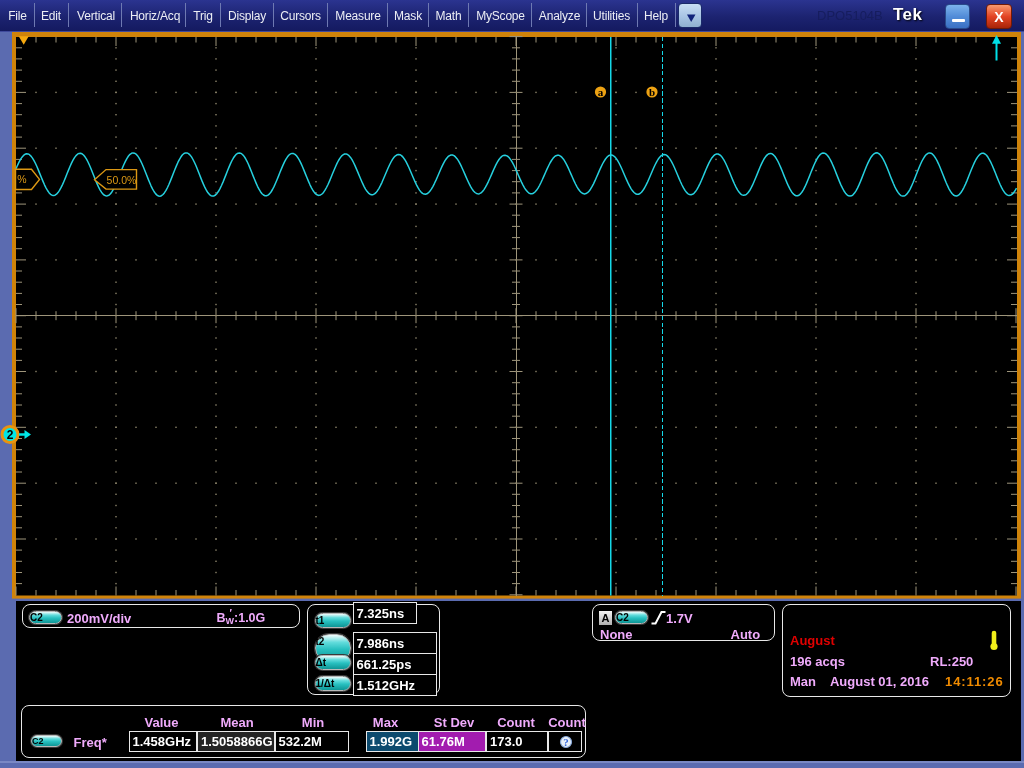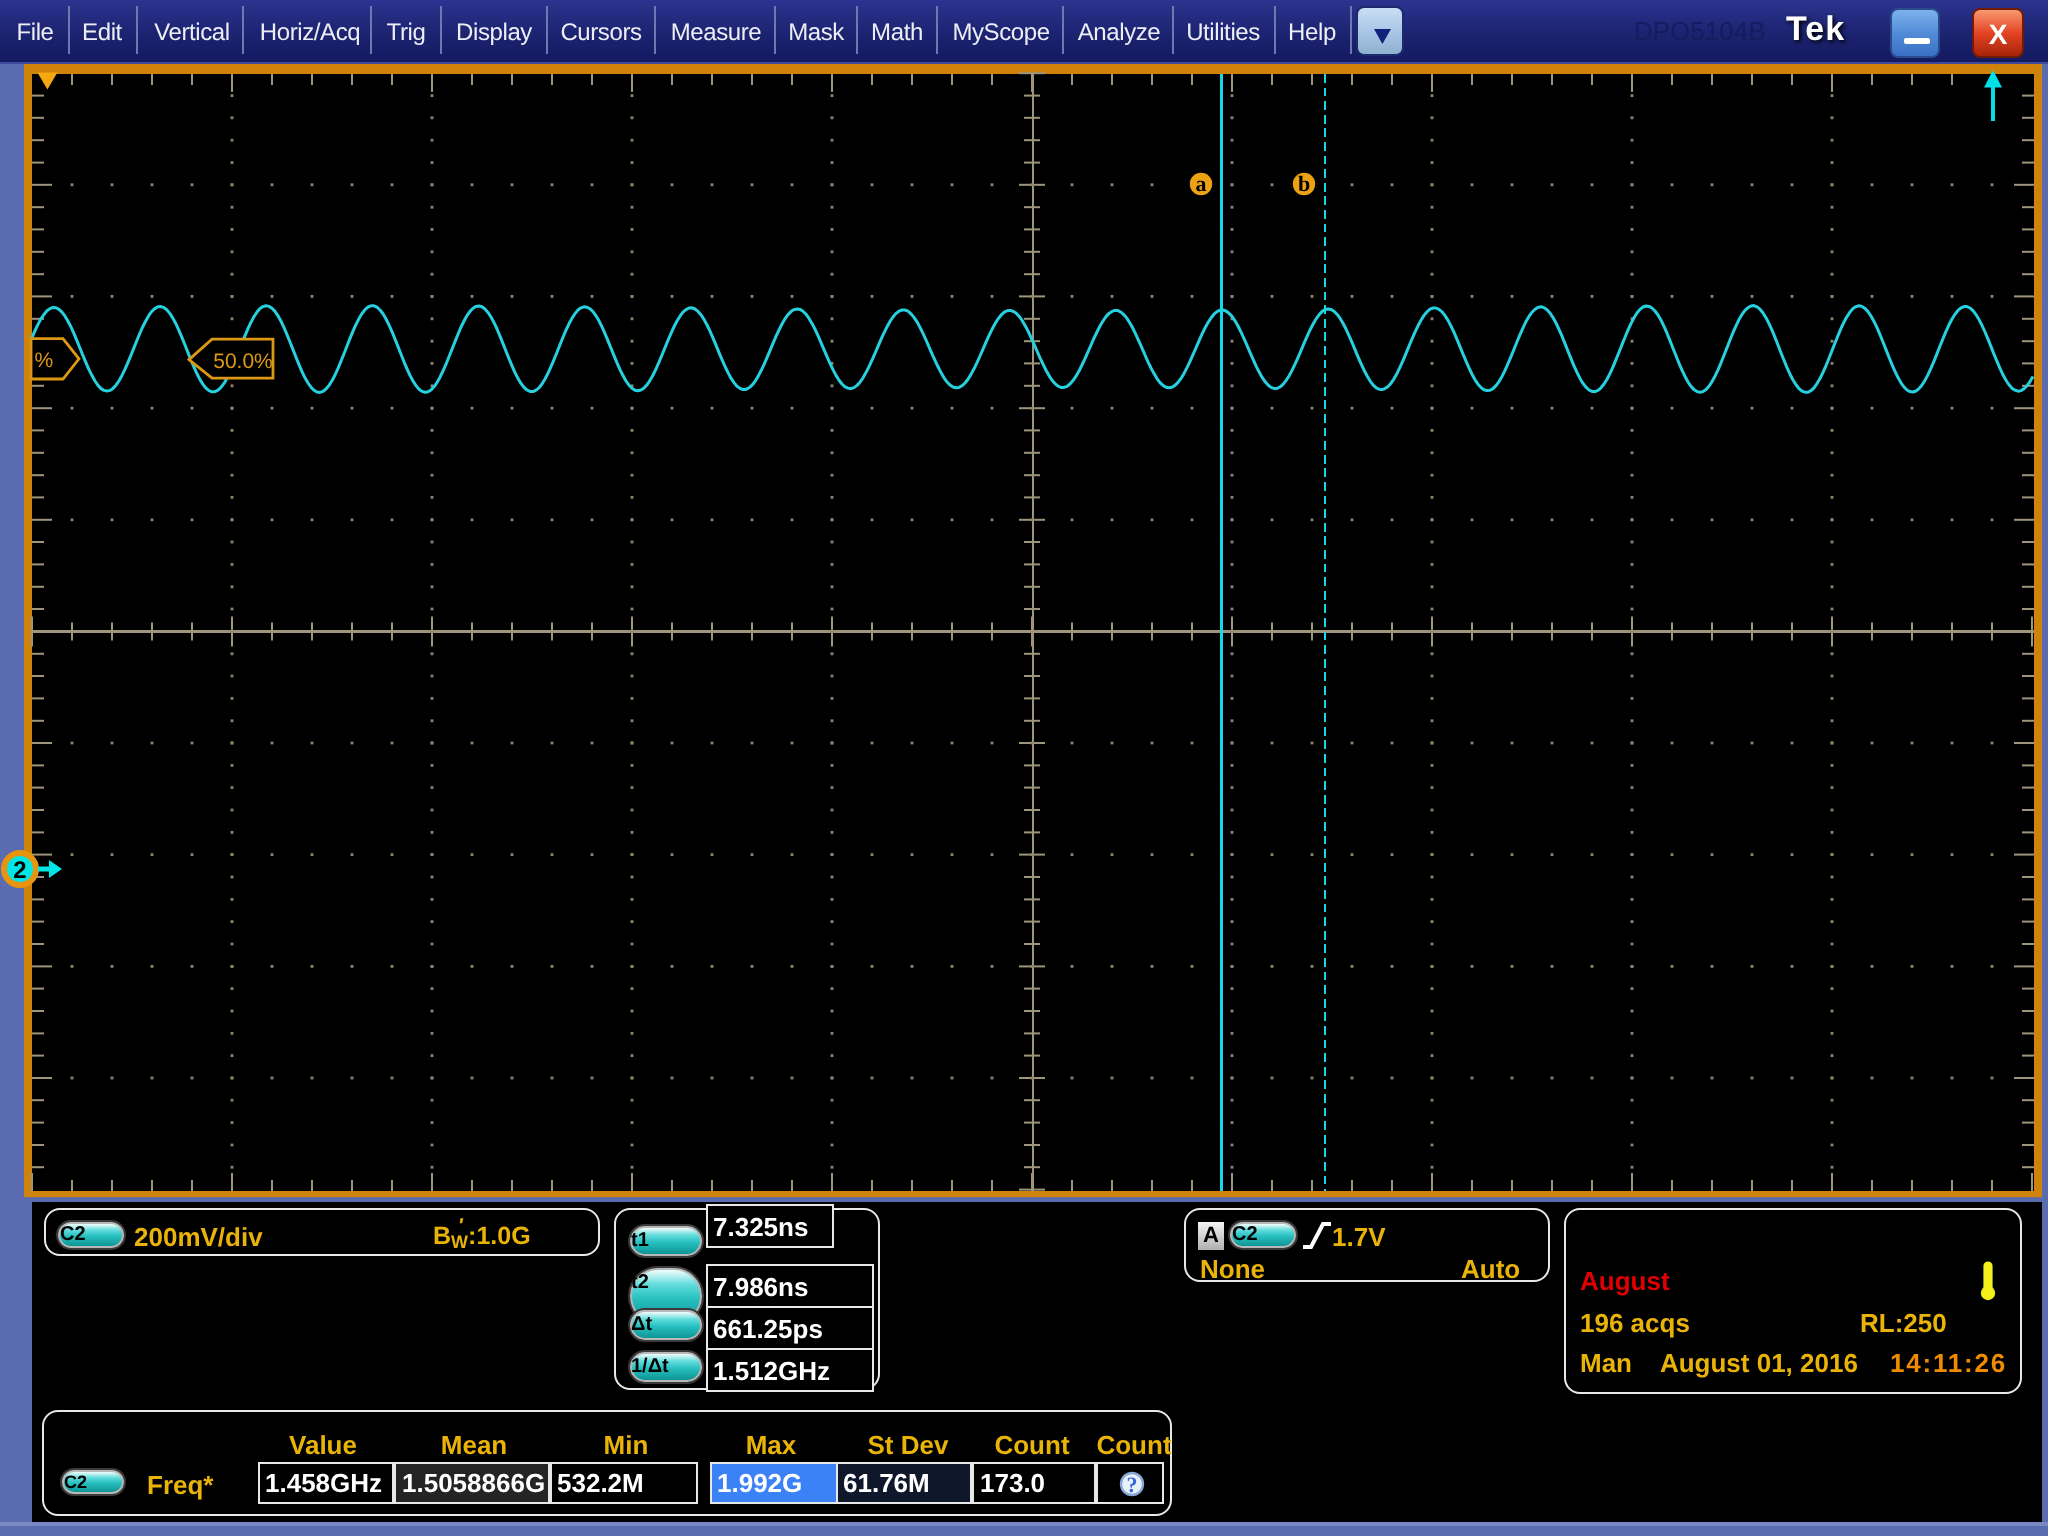"200mV/div" .wtxt { color: #eab308 -> #f0abfc }
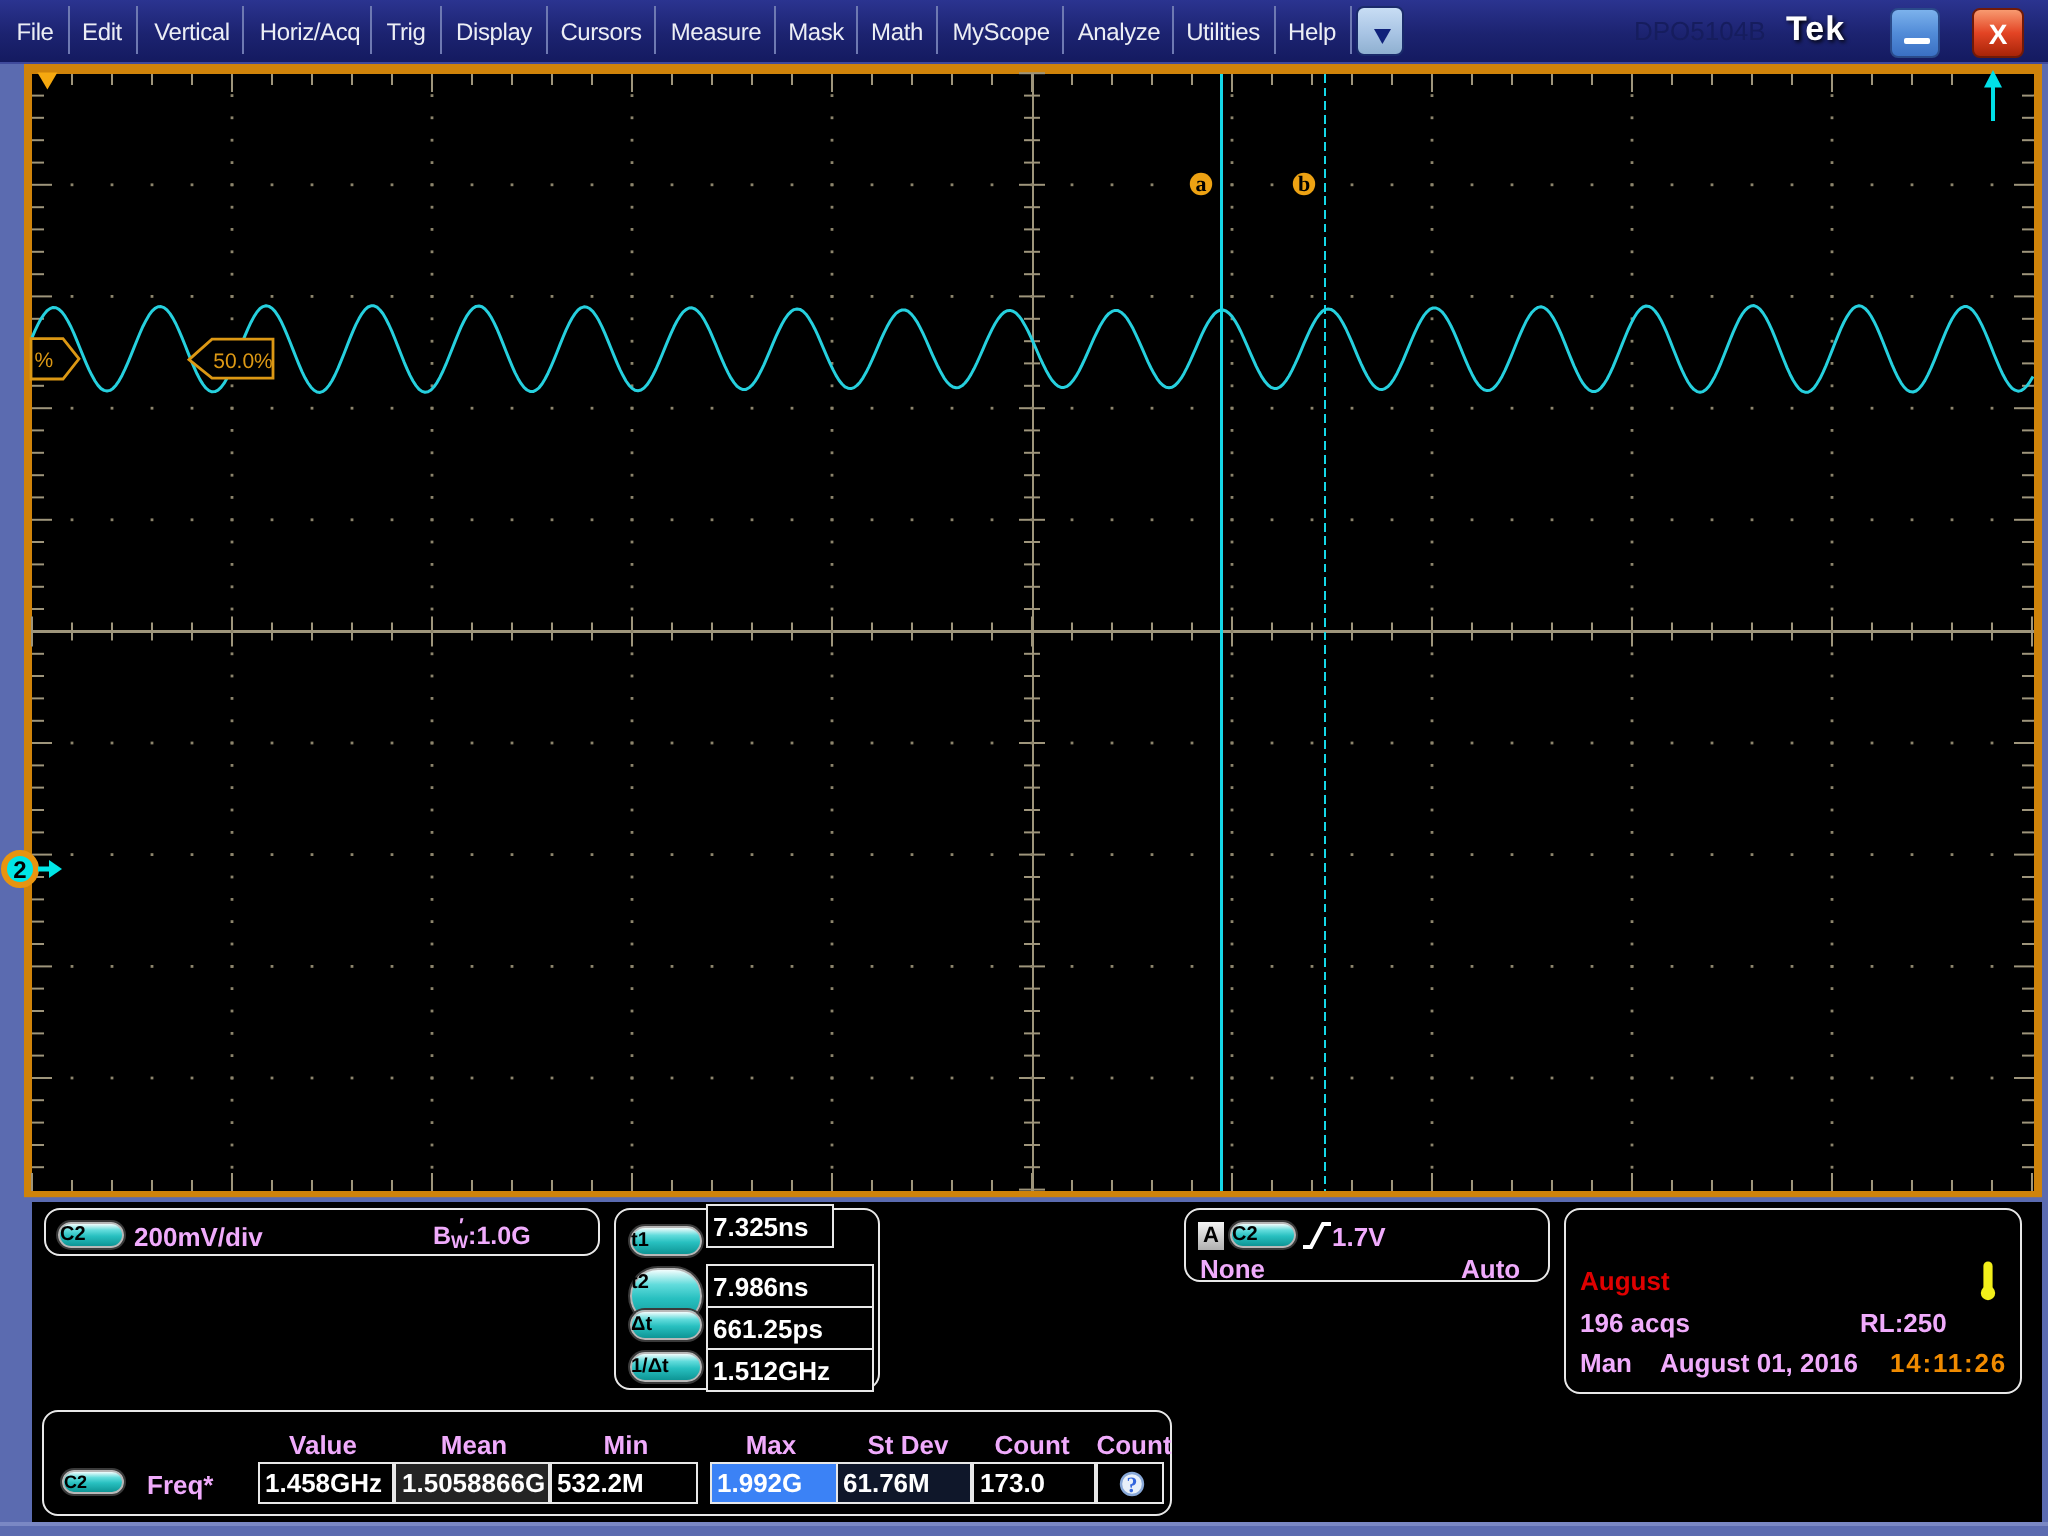"1.992G" div.vbox { background: #3b82f6 -> #0c4a6e; left: 339px -> 350px }
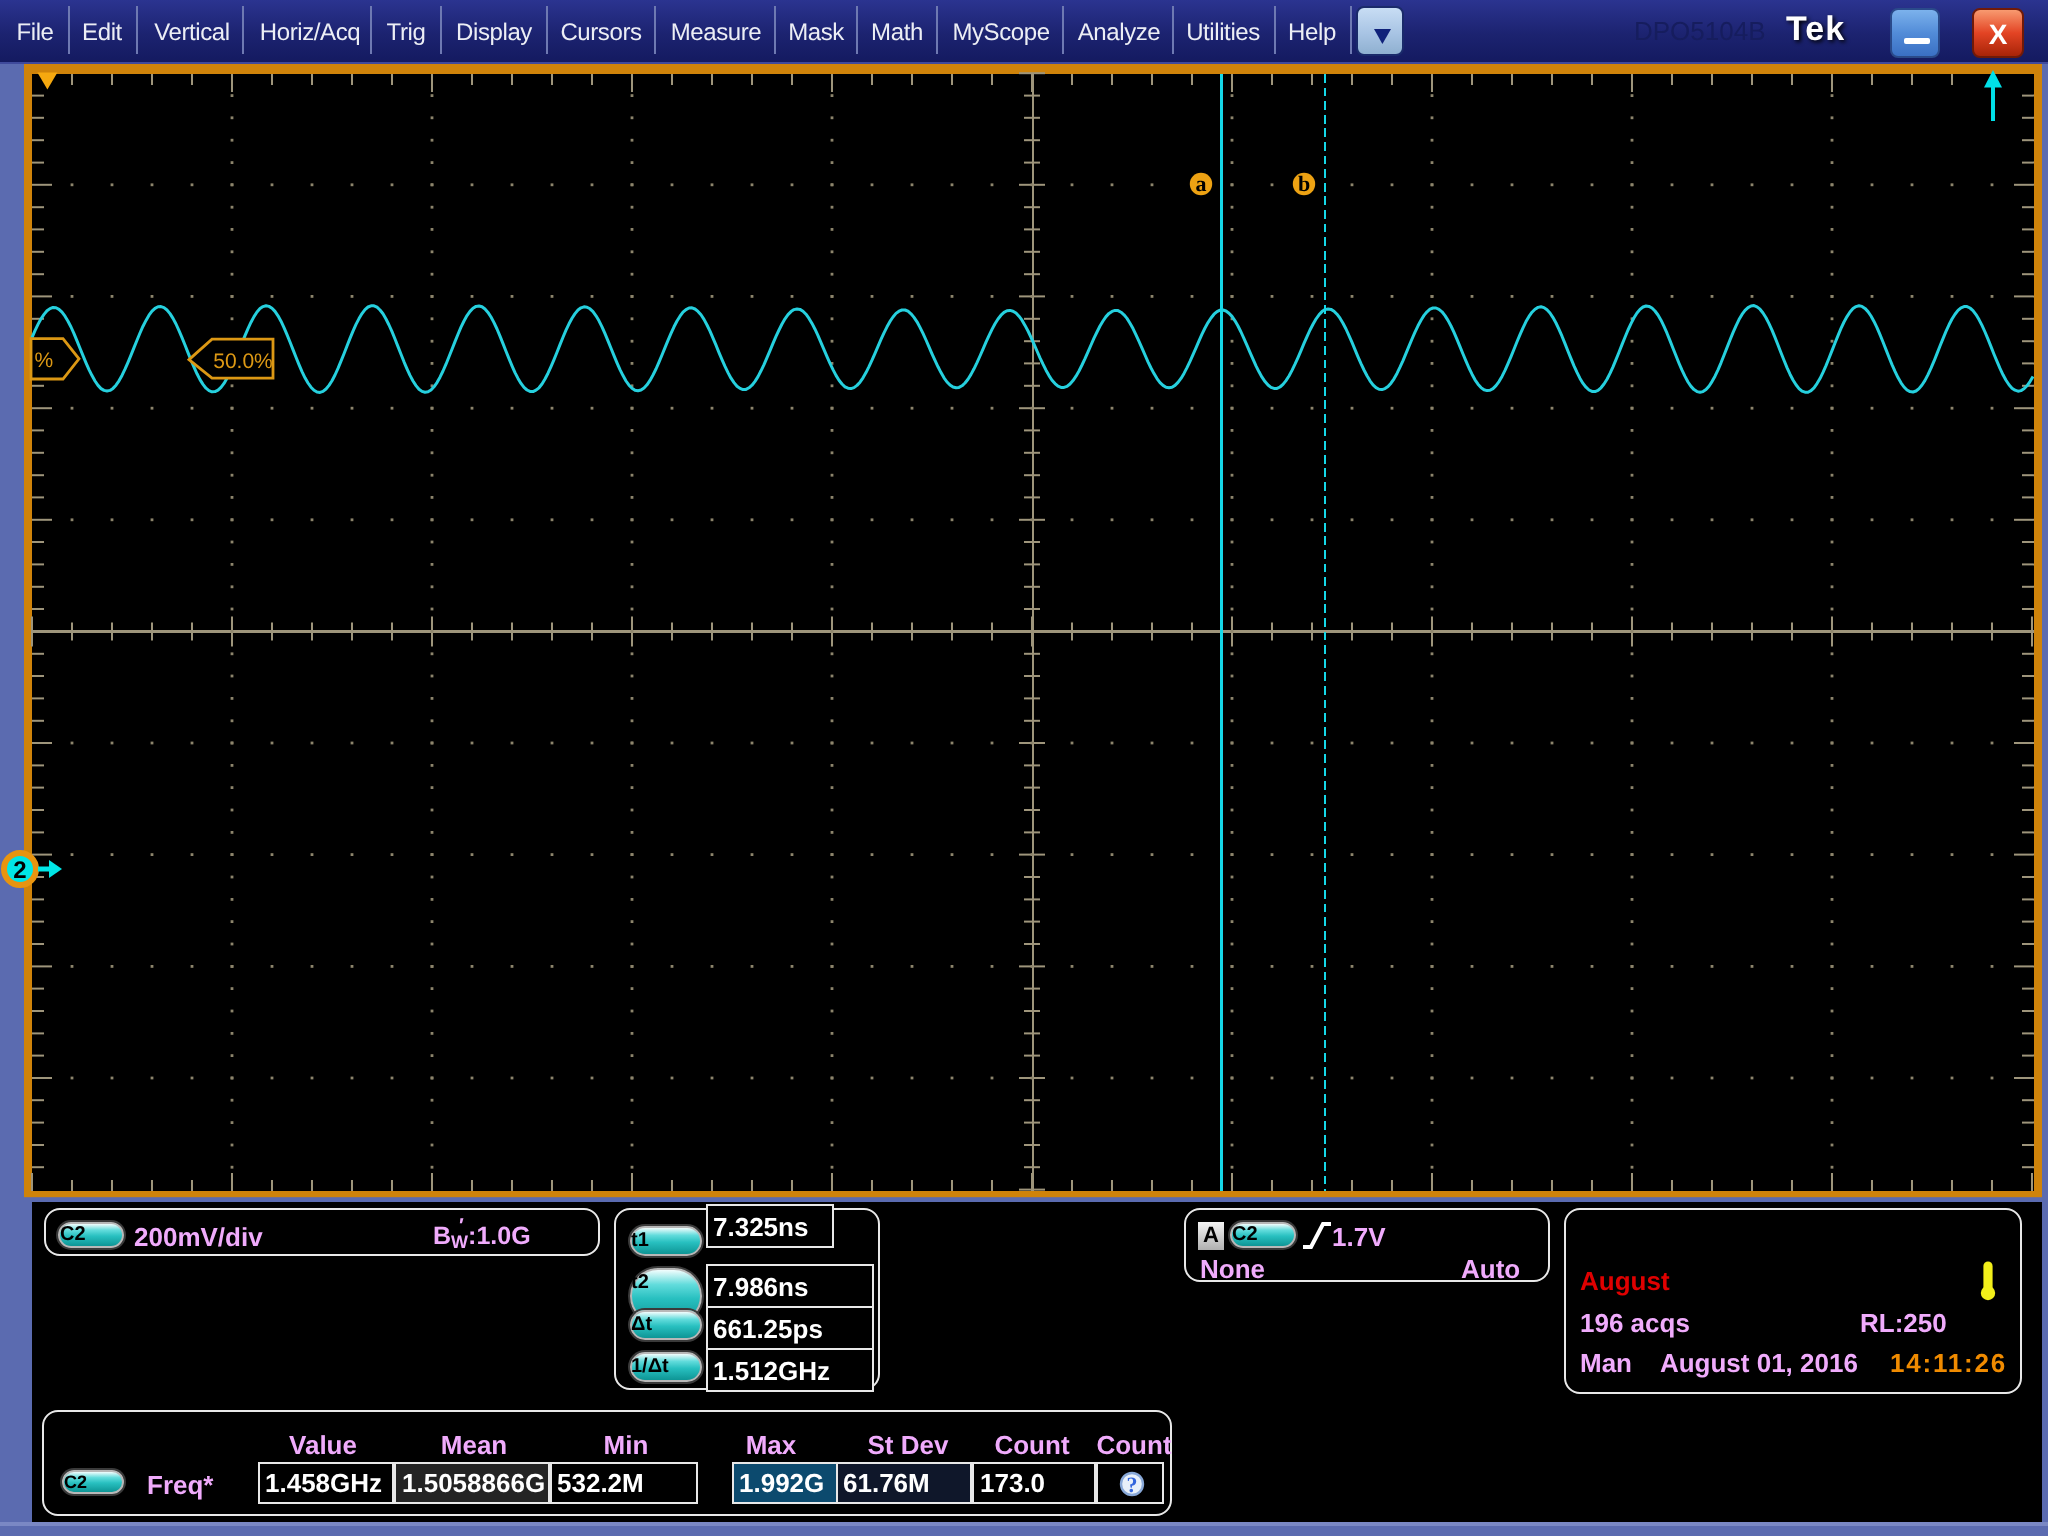"61.76M" div.vbox { background: #0f172a -> #a21caf }
